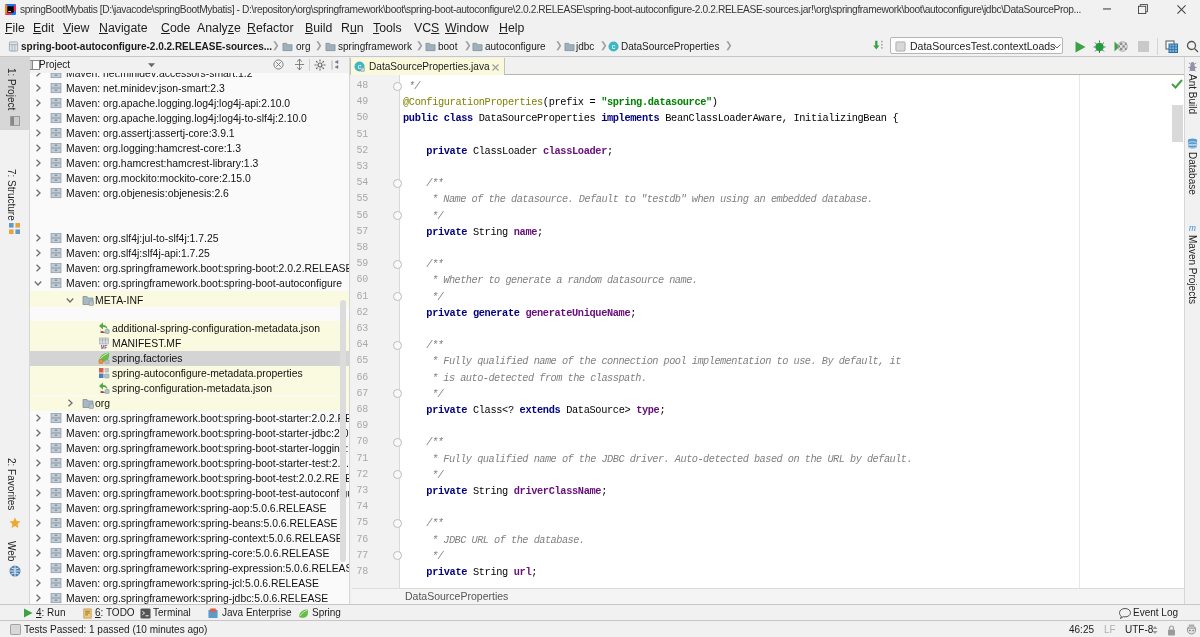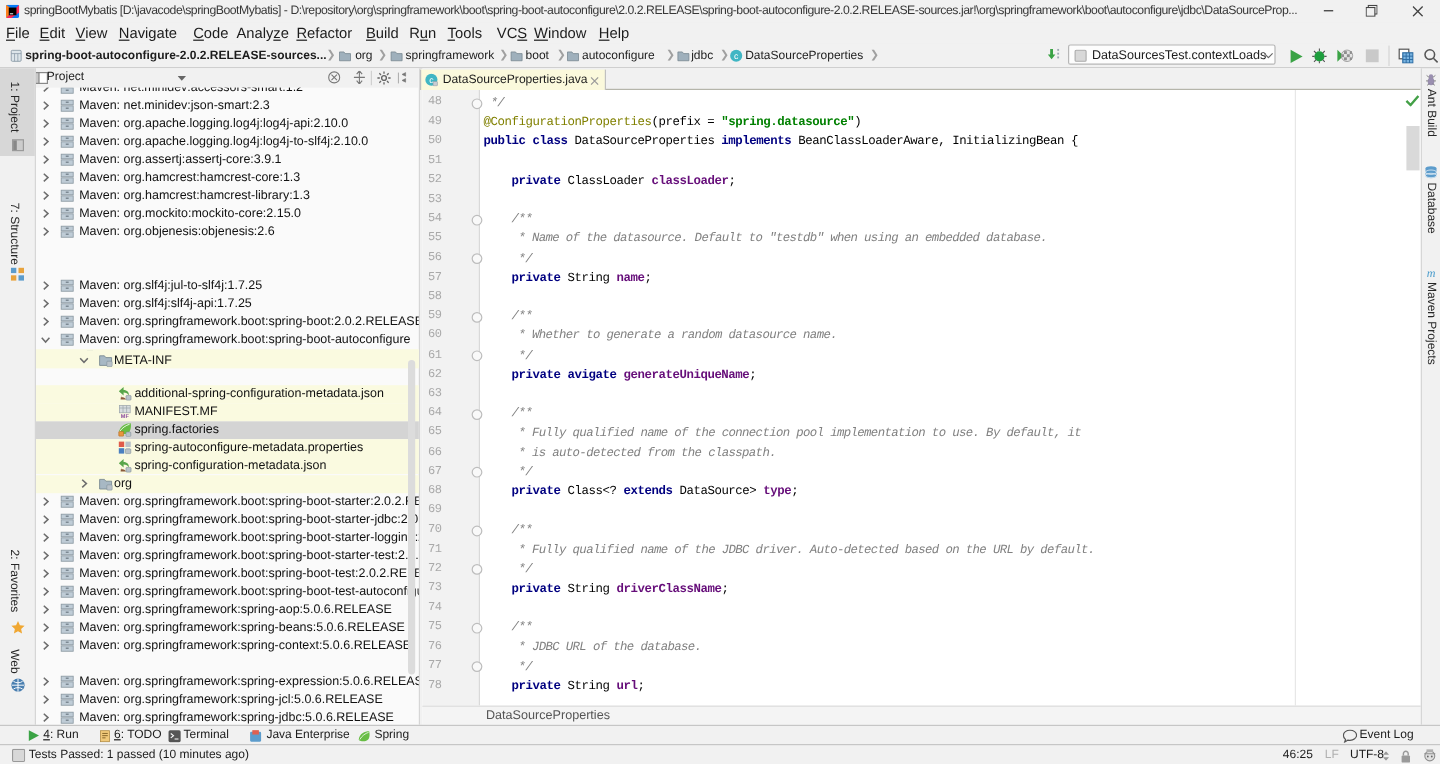"Maven: org.hamcrest:hamcrest-core:1.3" span.txt { text: org.hamcrest:hamcrest-core:1.3 -> org.logging:hamcrest-core:1.3 }
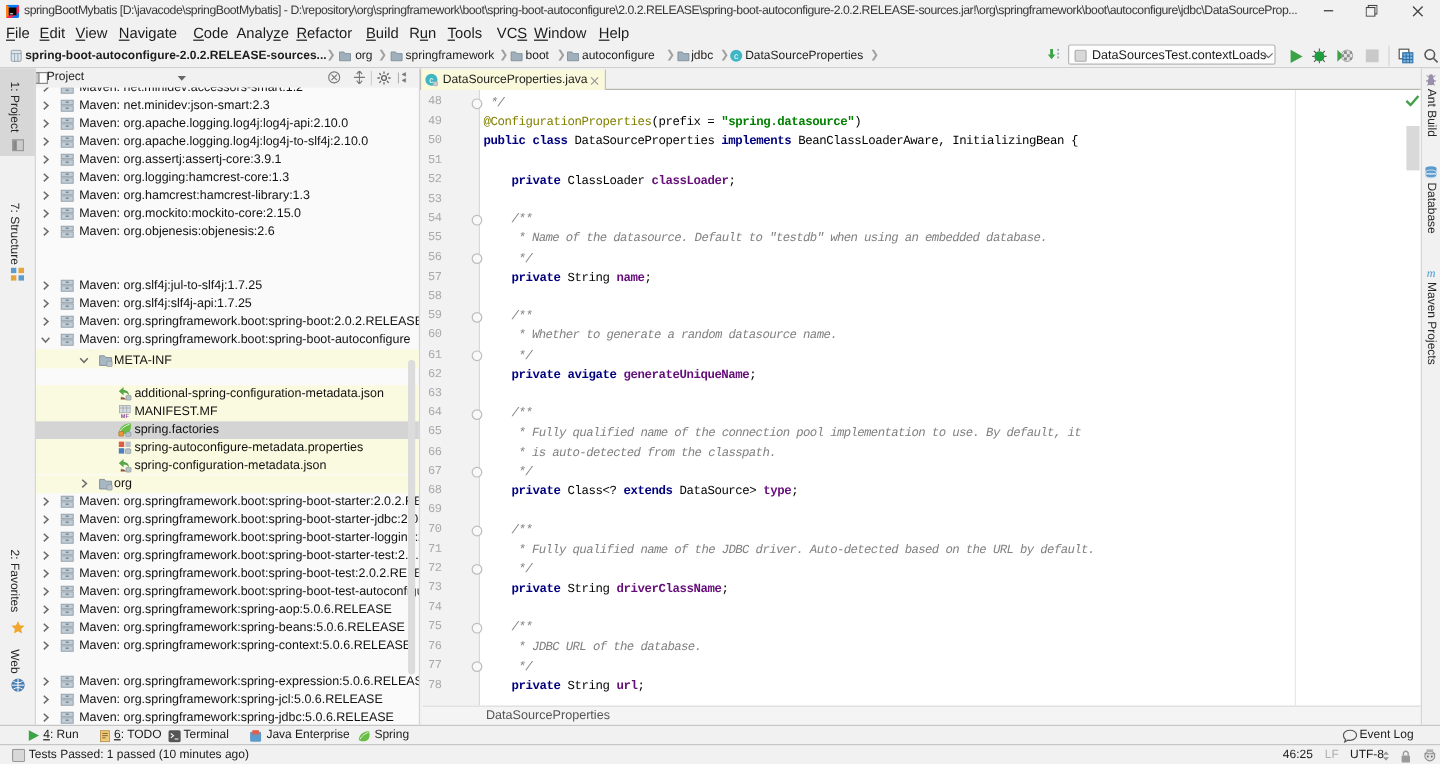"private avigate" b.k { text: avigate -> generate }
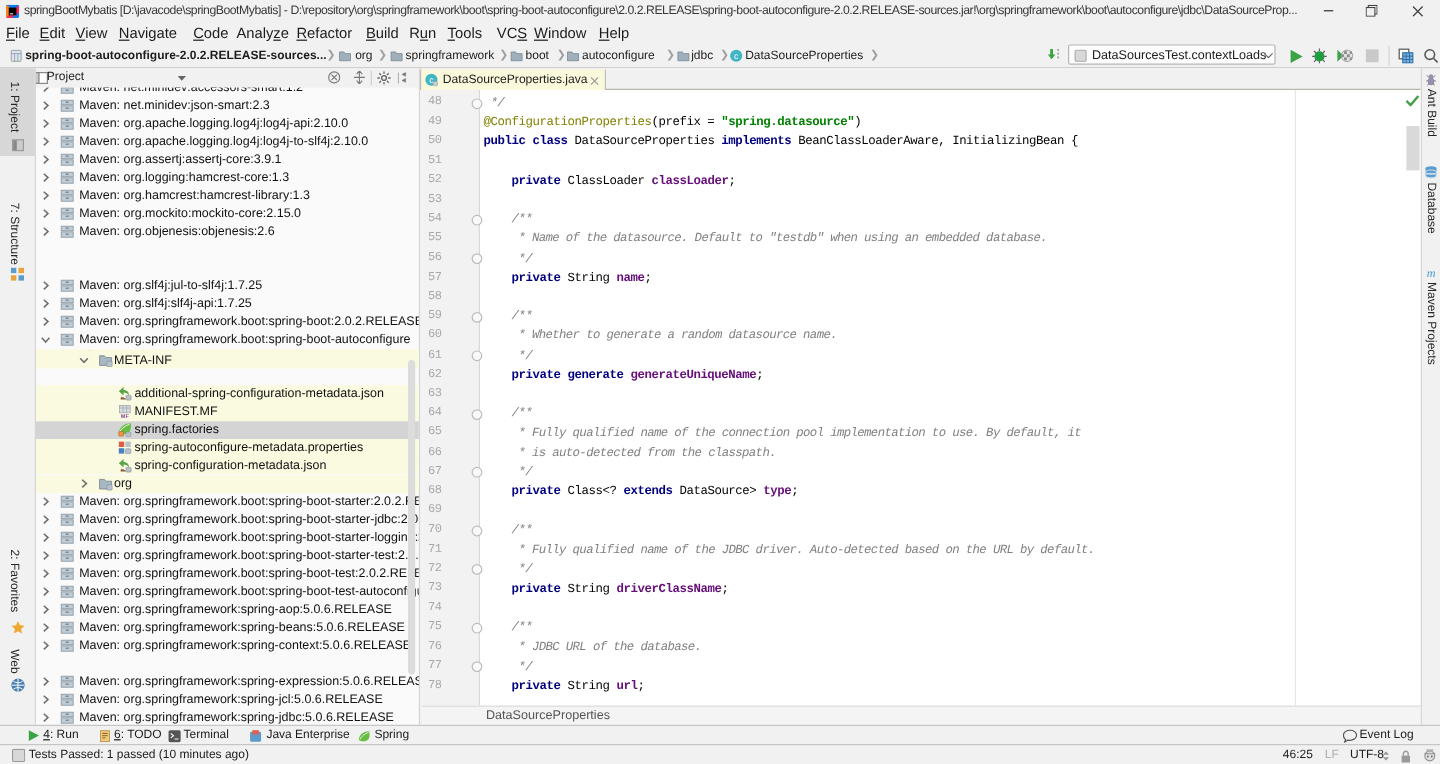"Maven: org.springframework:spring-core:5.0.6.RELEASE" div.trow { html: none -> <div> <span> <svg> <path></path> </svg> </span> <span> <svg> <rect></rect> <rect></rect> <rect></rect> <rect></rect> </svg> </span> <span>Maven: org.springframework:spring-core:5.0.6.RELEASE</span> </div> }
